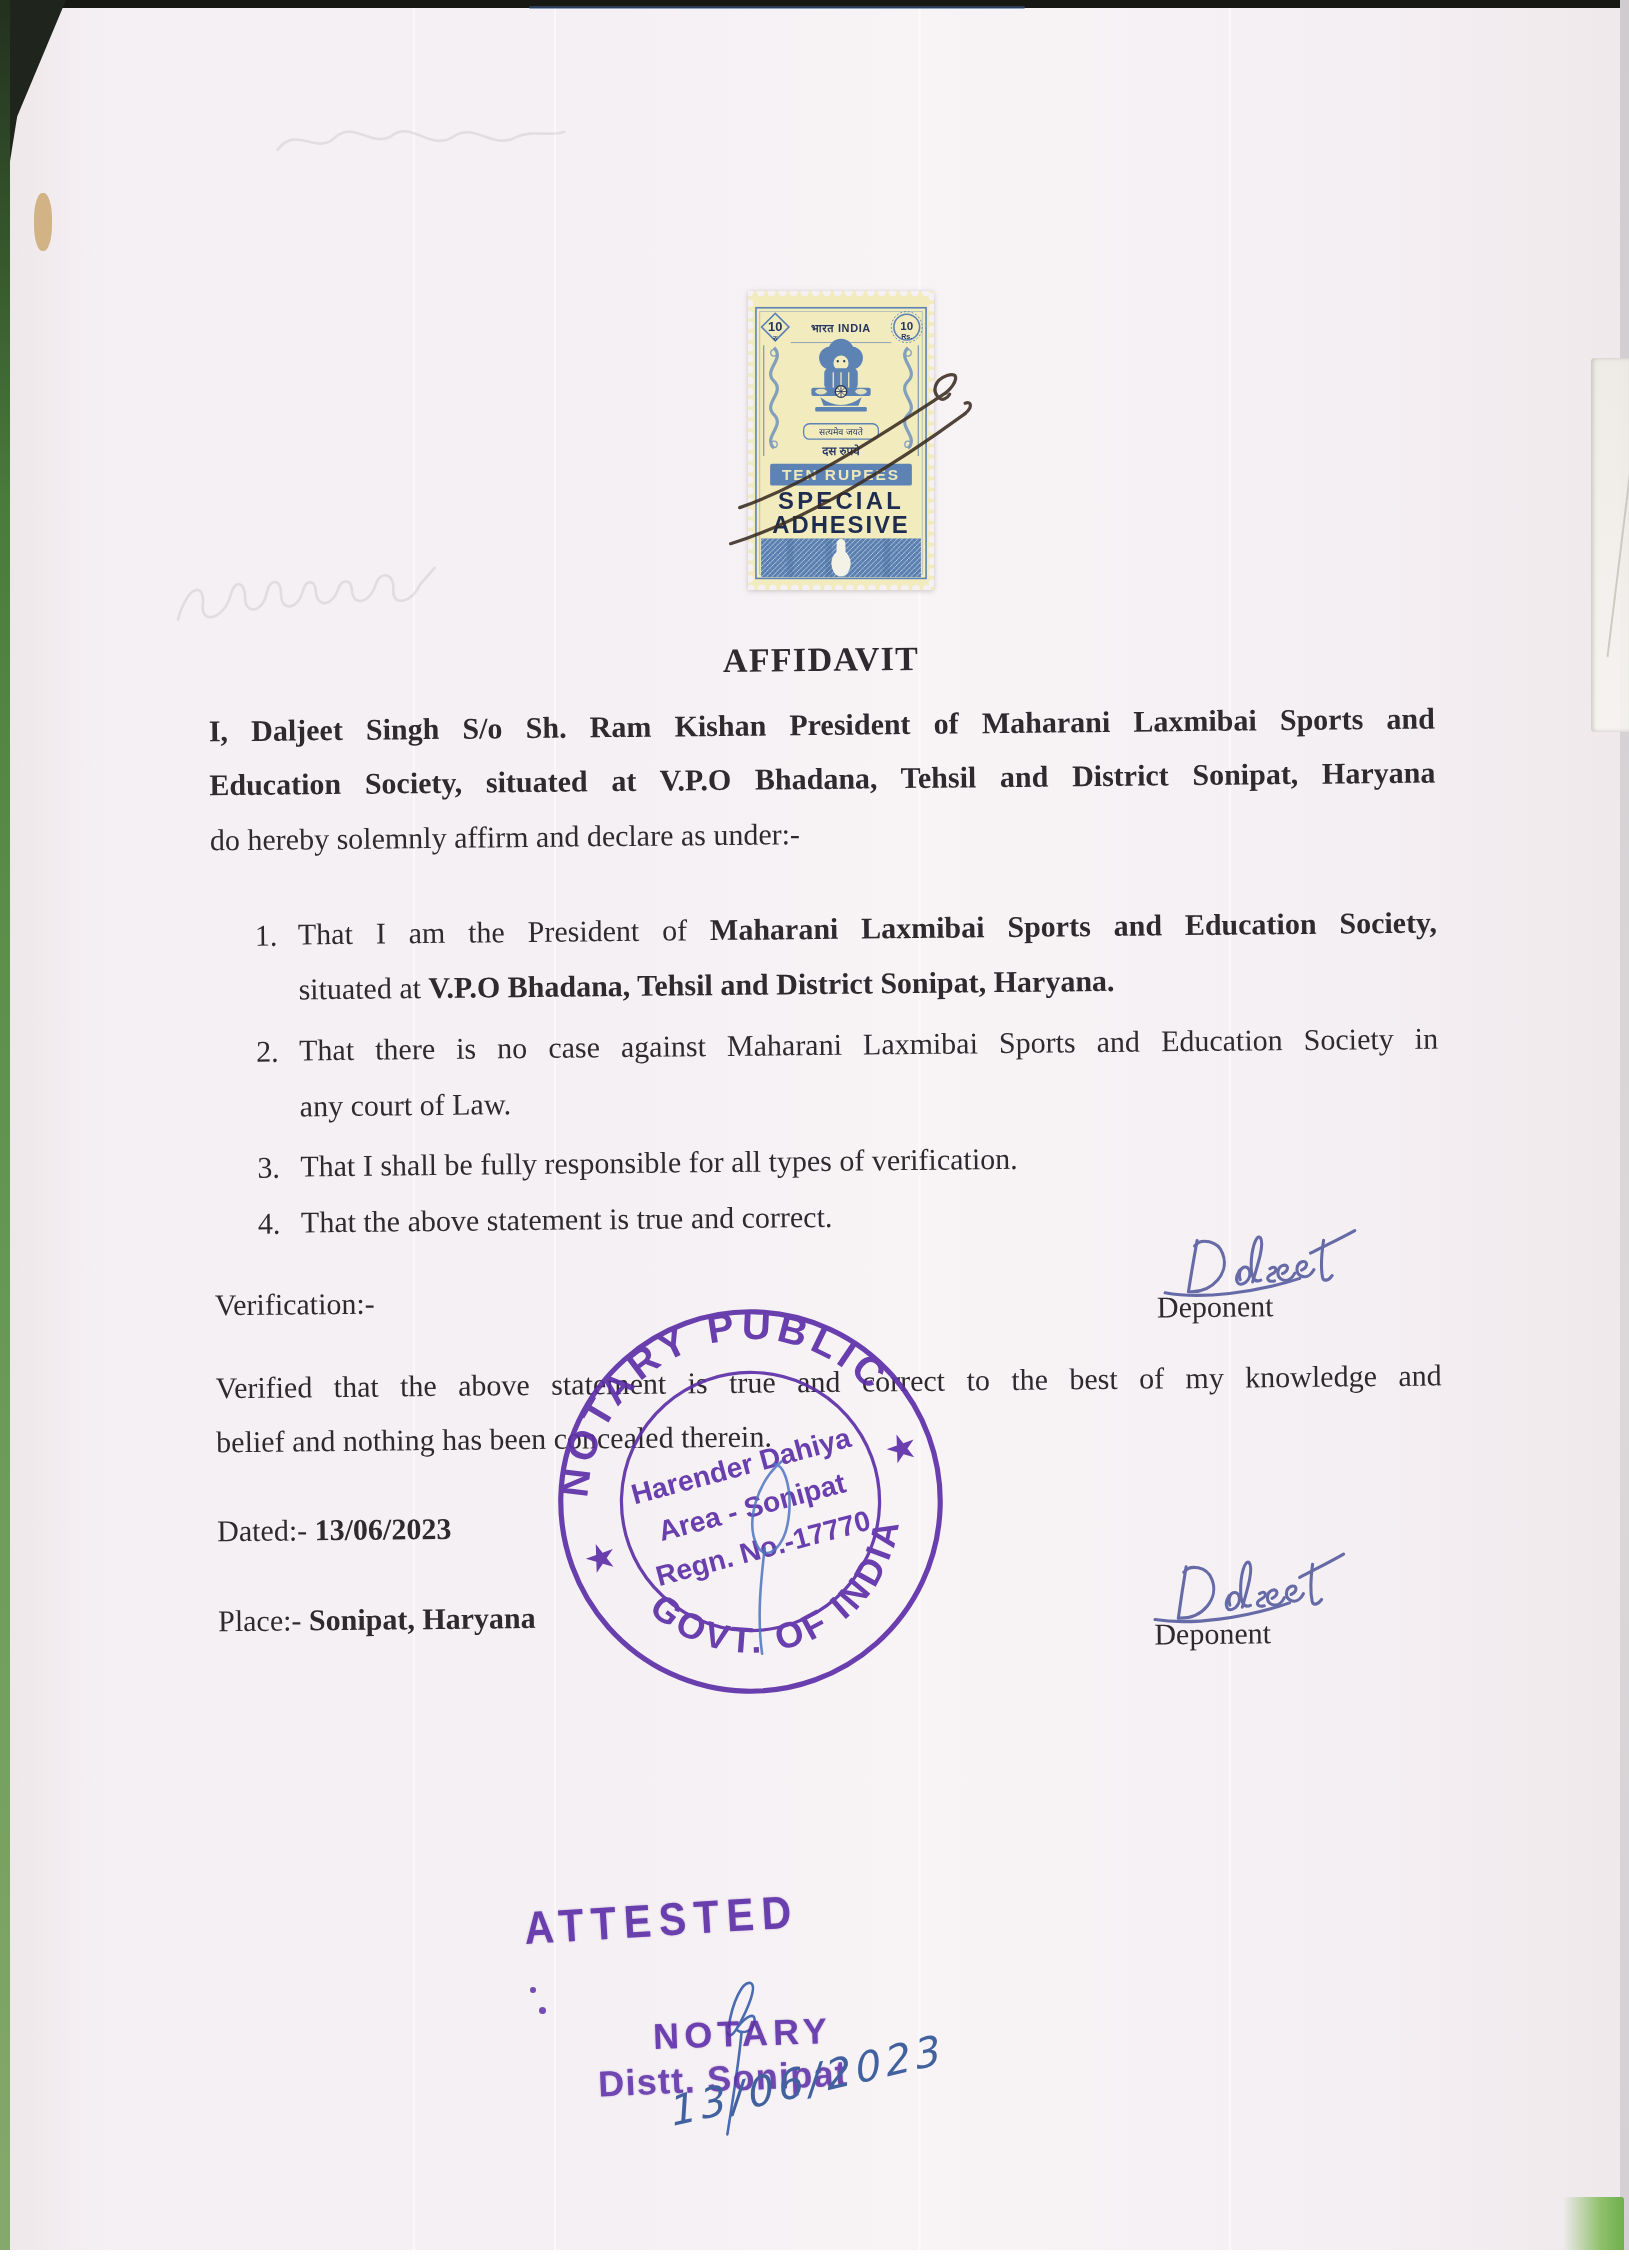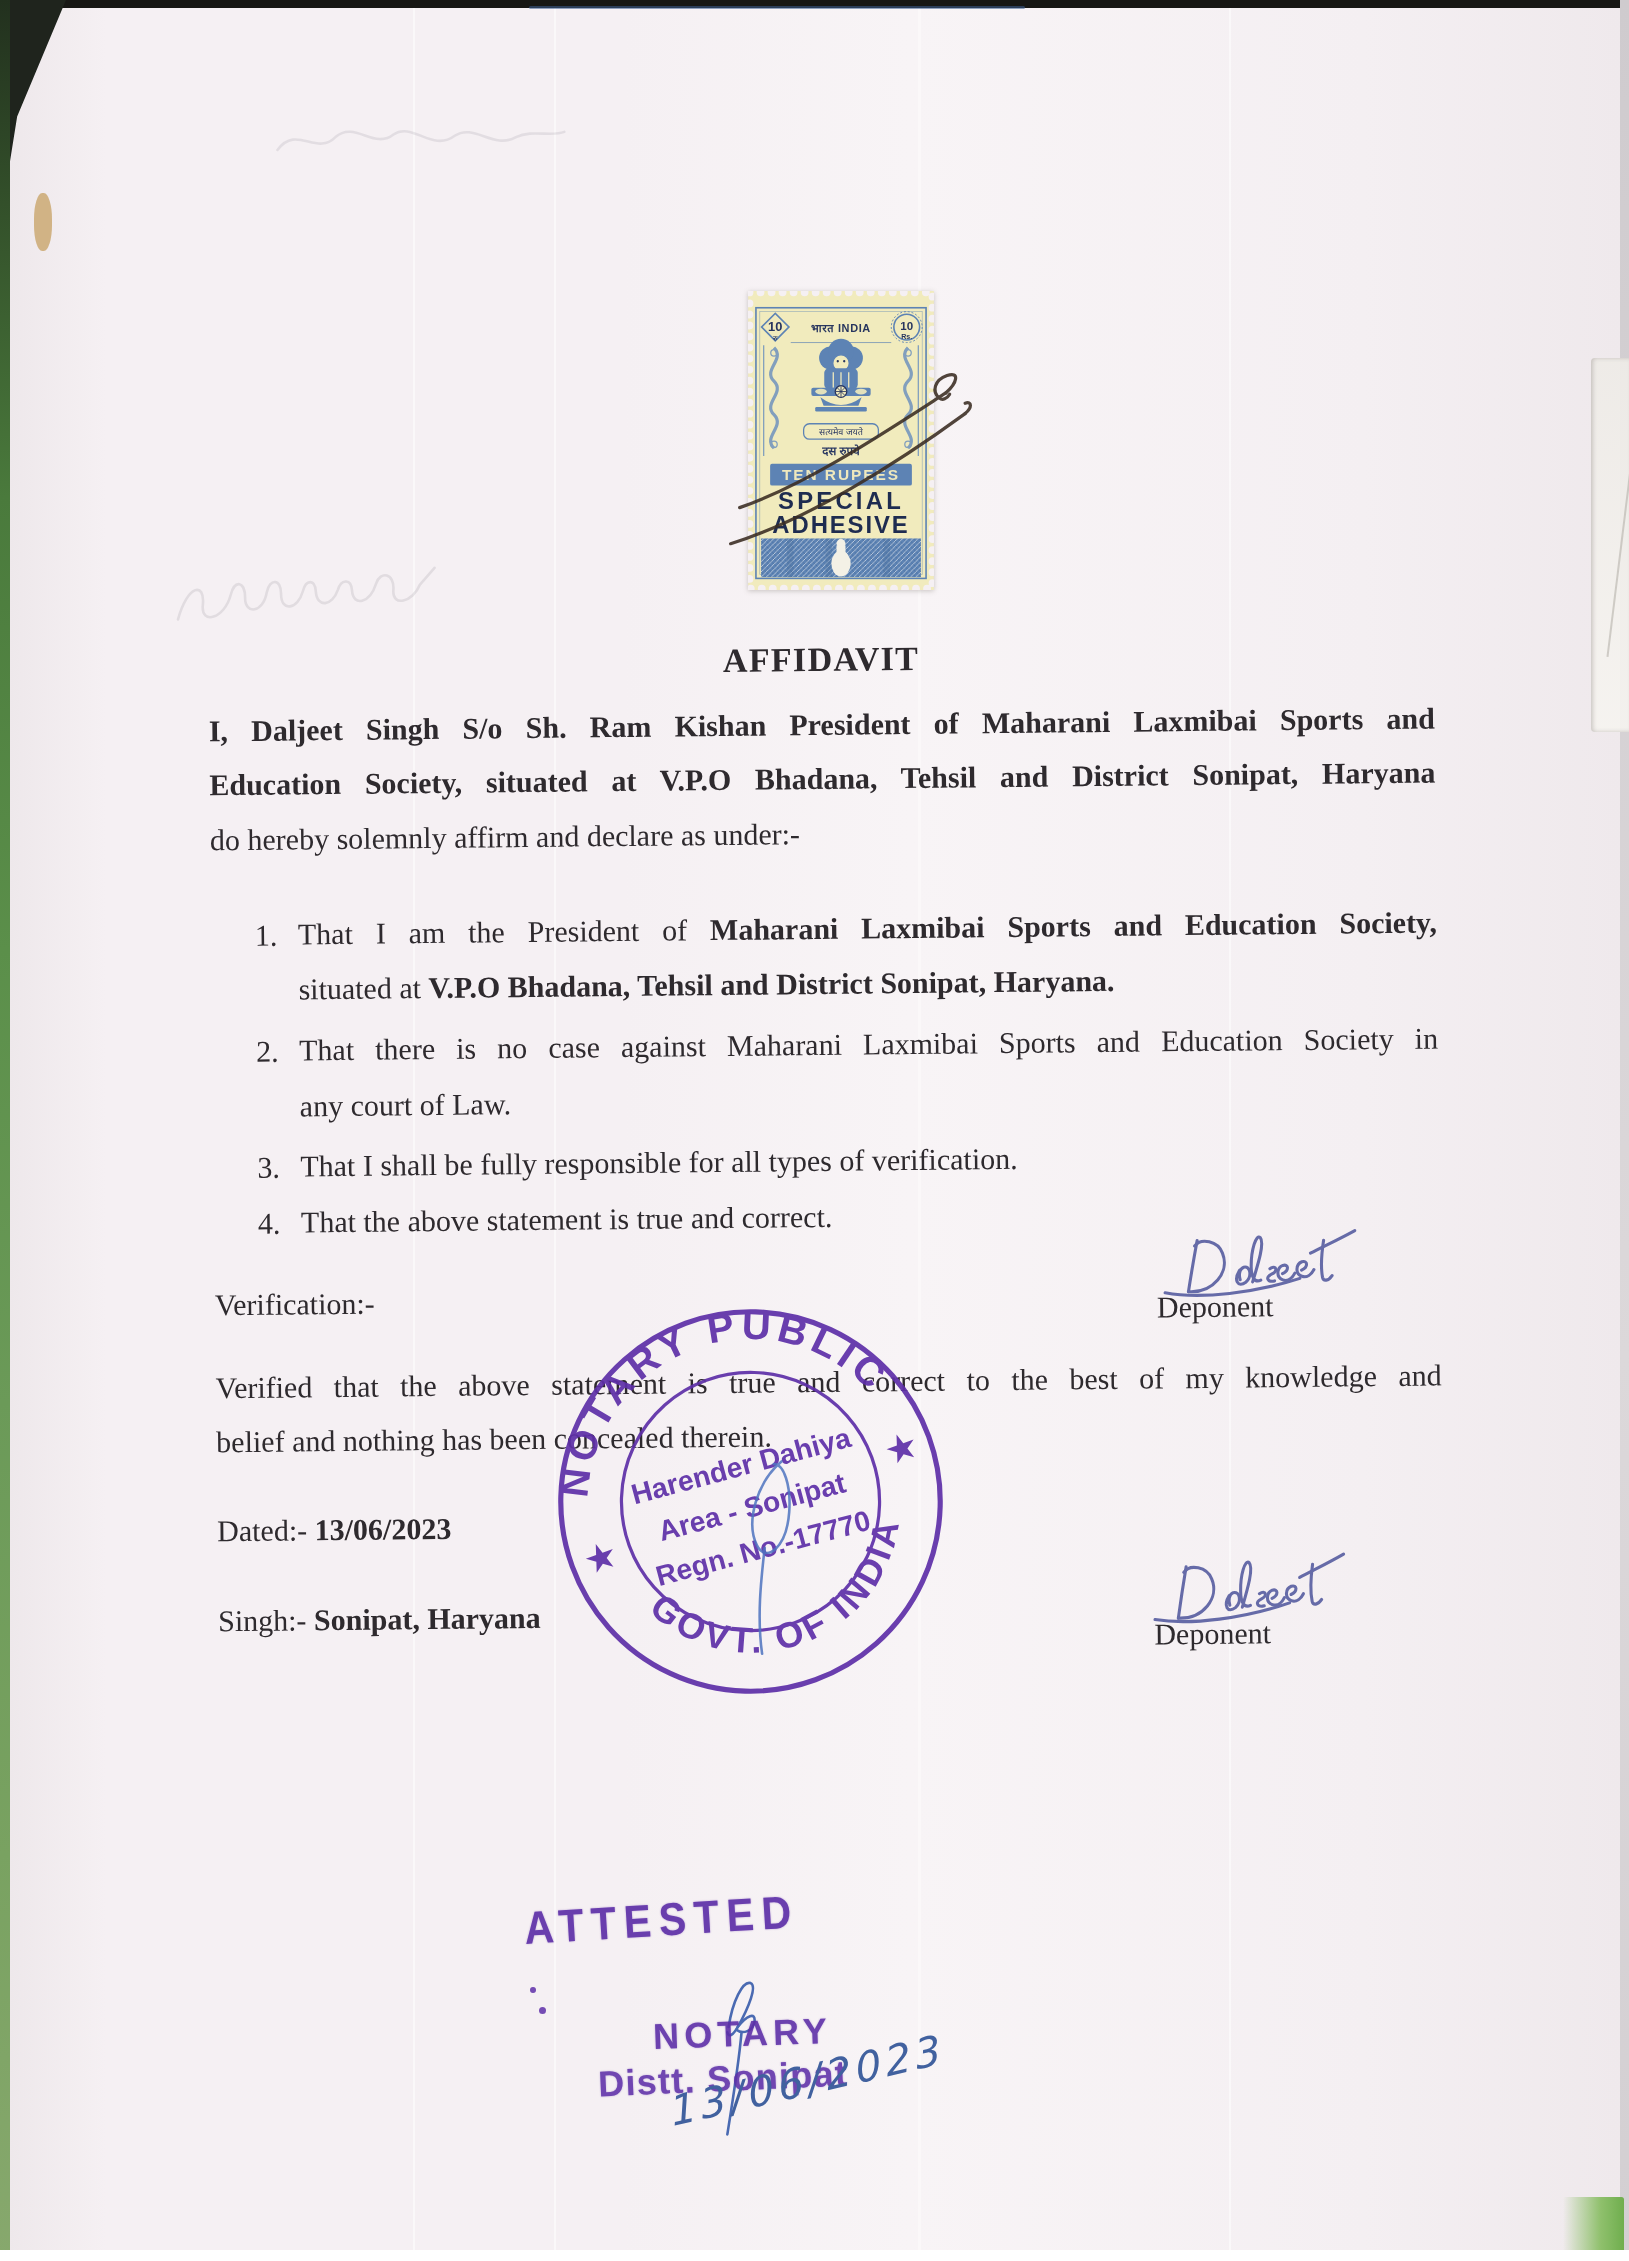"Singh:-" span { text: Singh:- -> Place:- }
